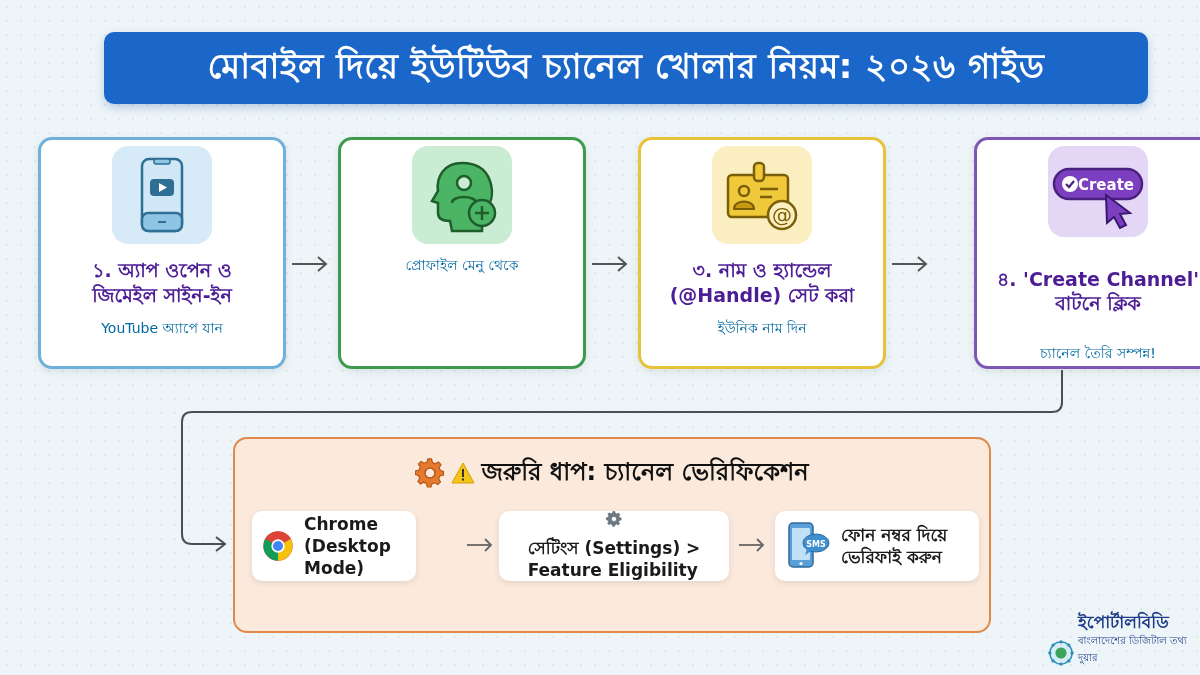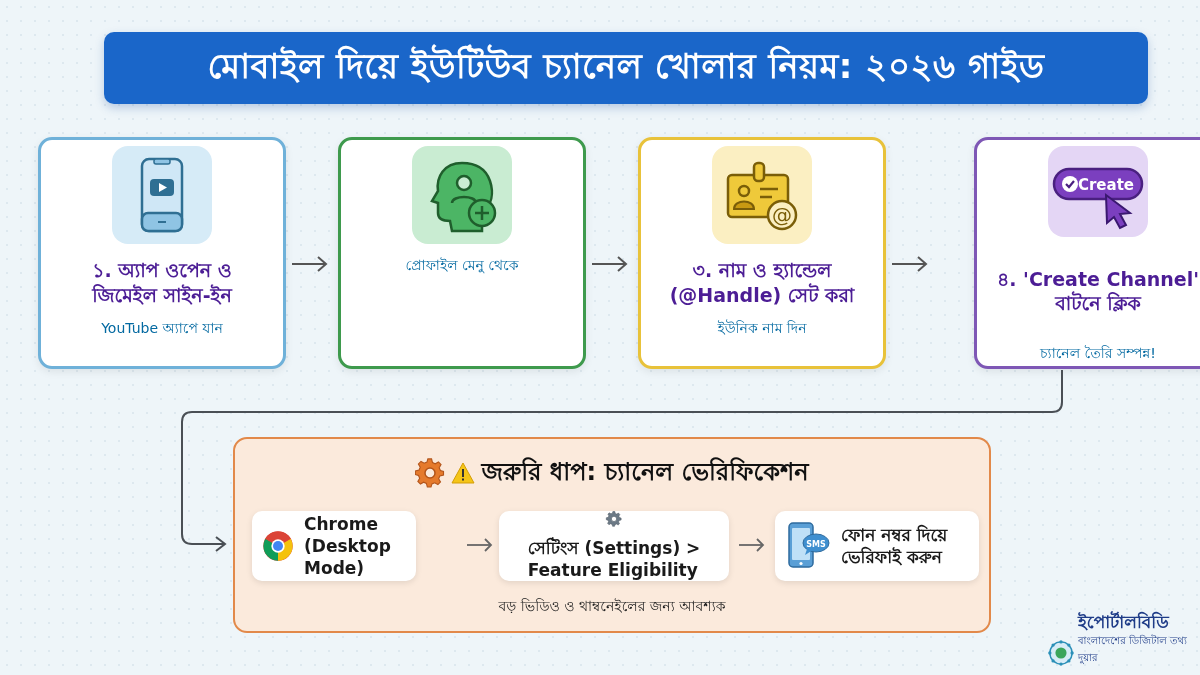"বড় ভিডিও ও থাম্বনেইলের জন্য" div.verify-note { html: <div>বড় ভিডিও ও থাম্বনেইলের জন্য আবশ্যক</div> -> none }
